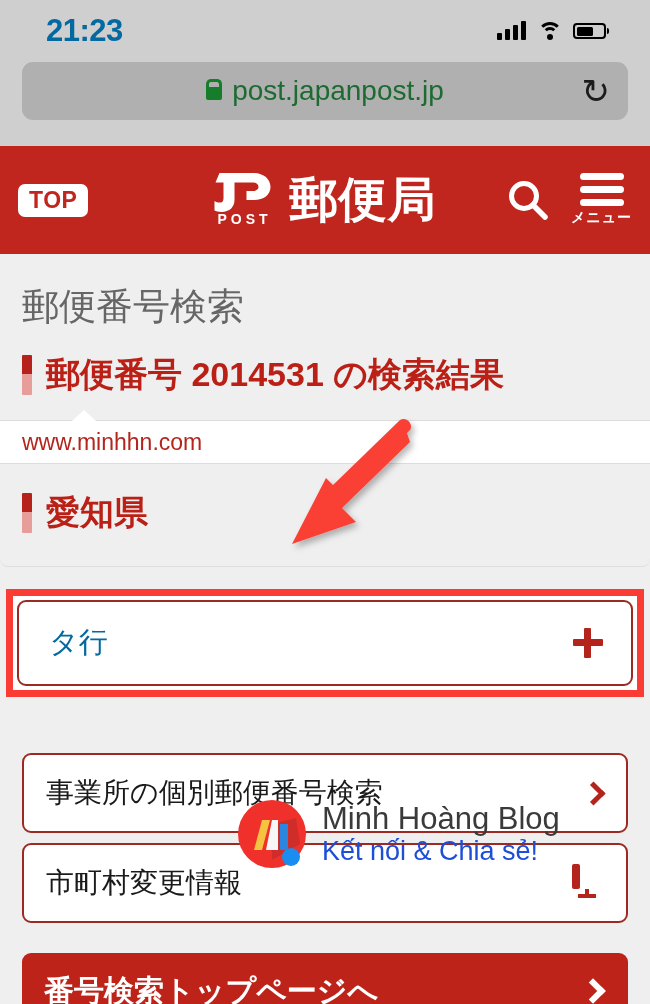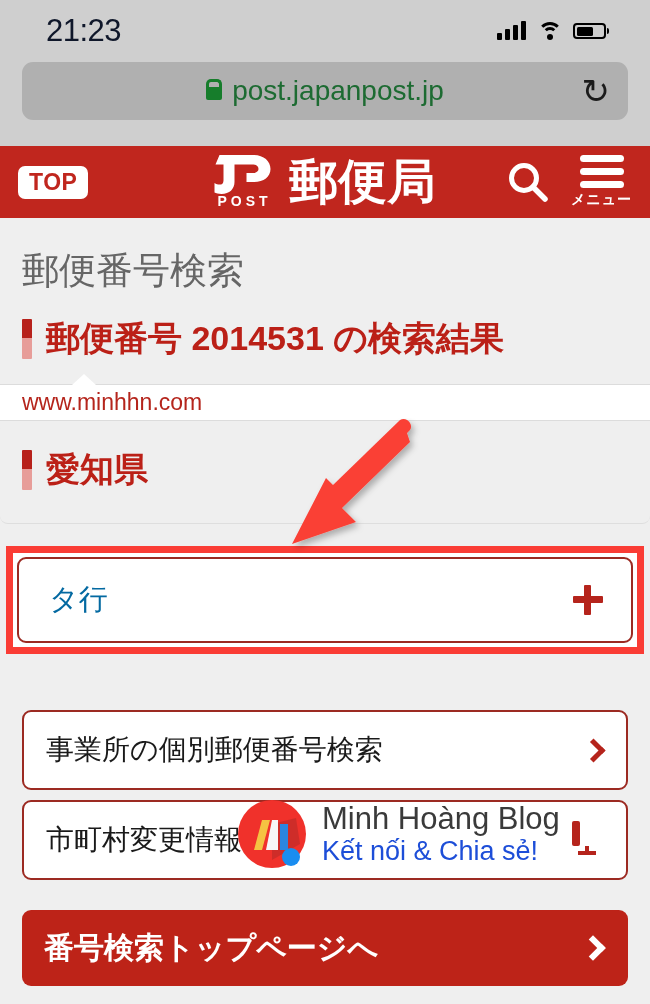"21:23" .clock { color: #0f172a -> #0369a1; font-weight: 400 -> 700 }
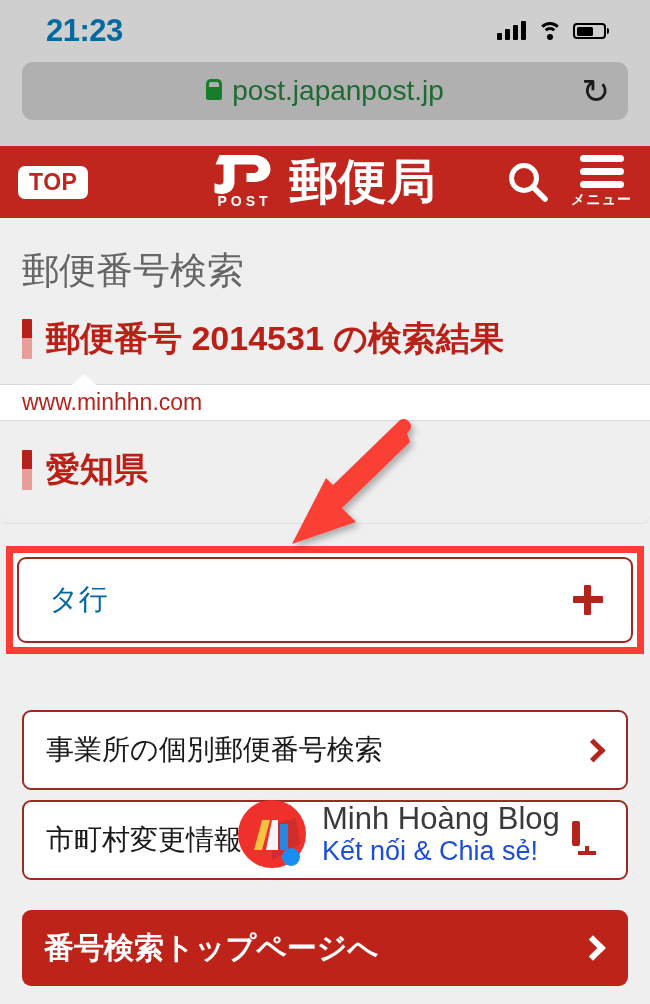"TOP" .header { height: 72px -> 108px }
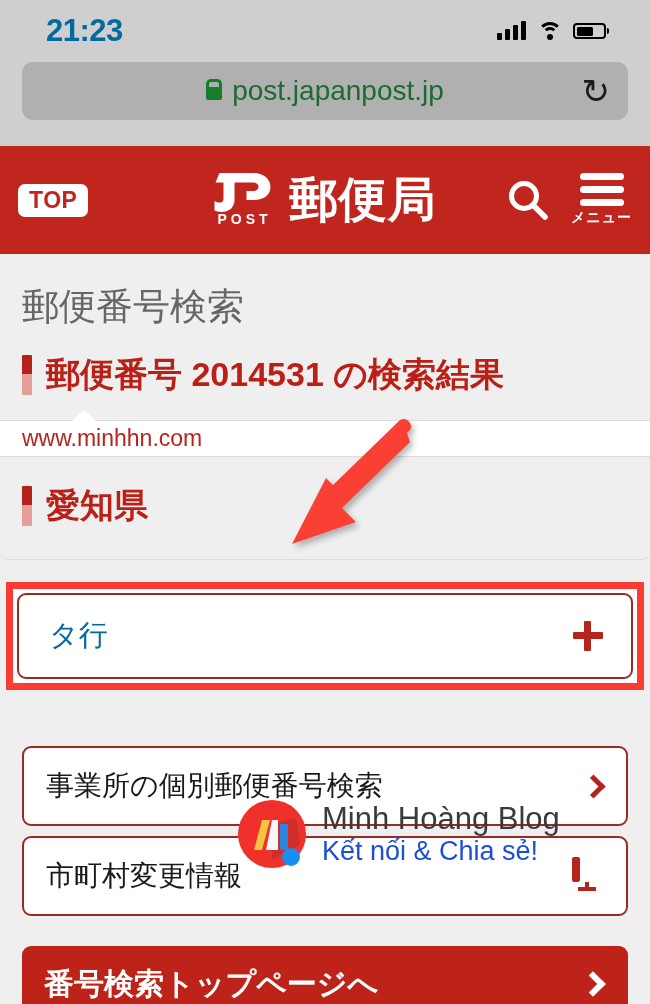"www.minhhn.com" .watermark-band { height: 37px -> 44px }
